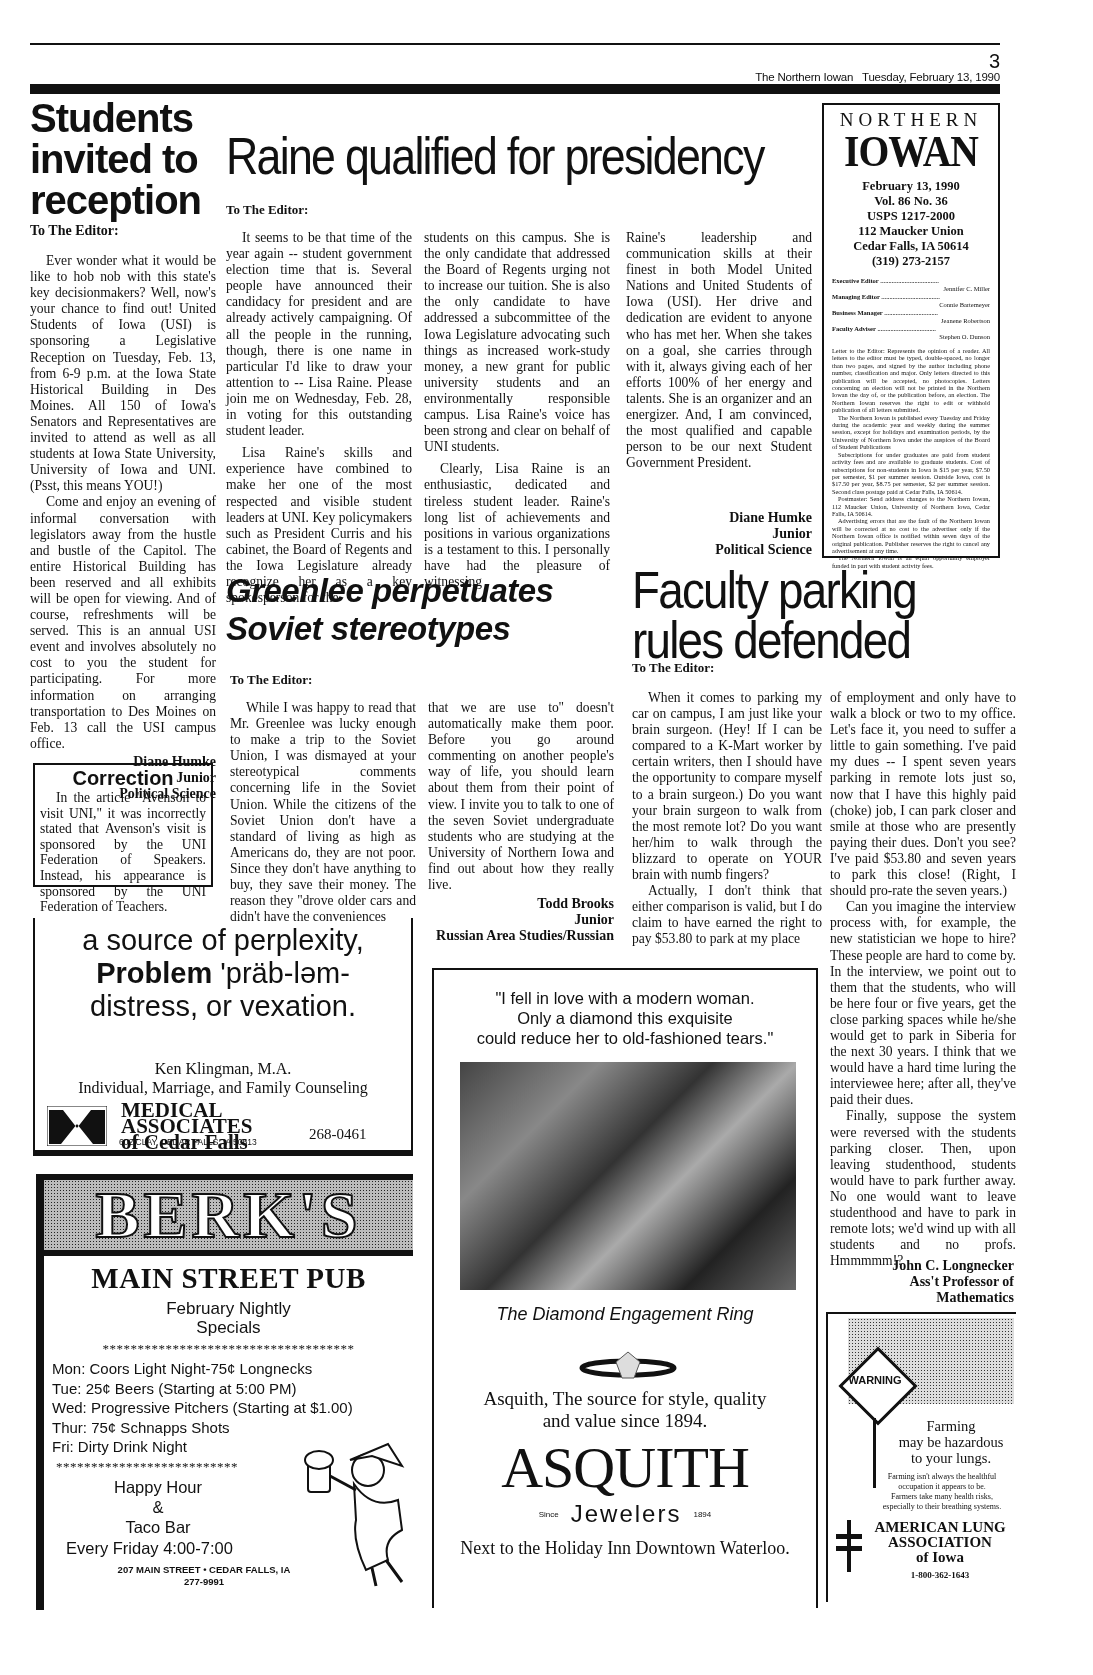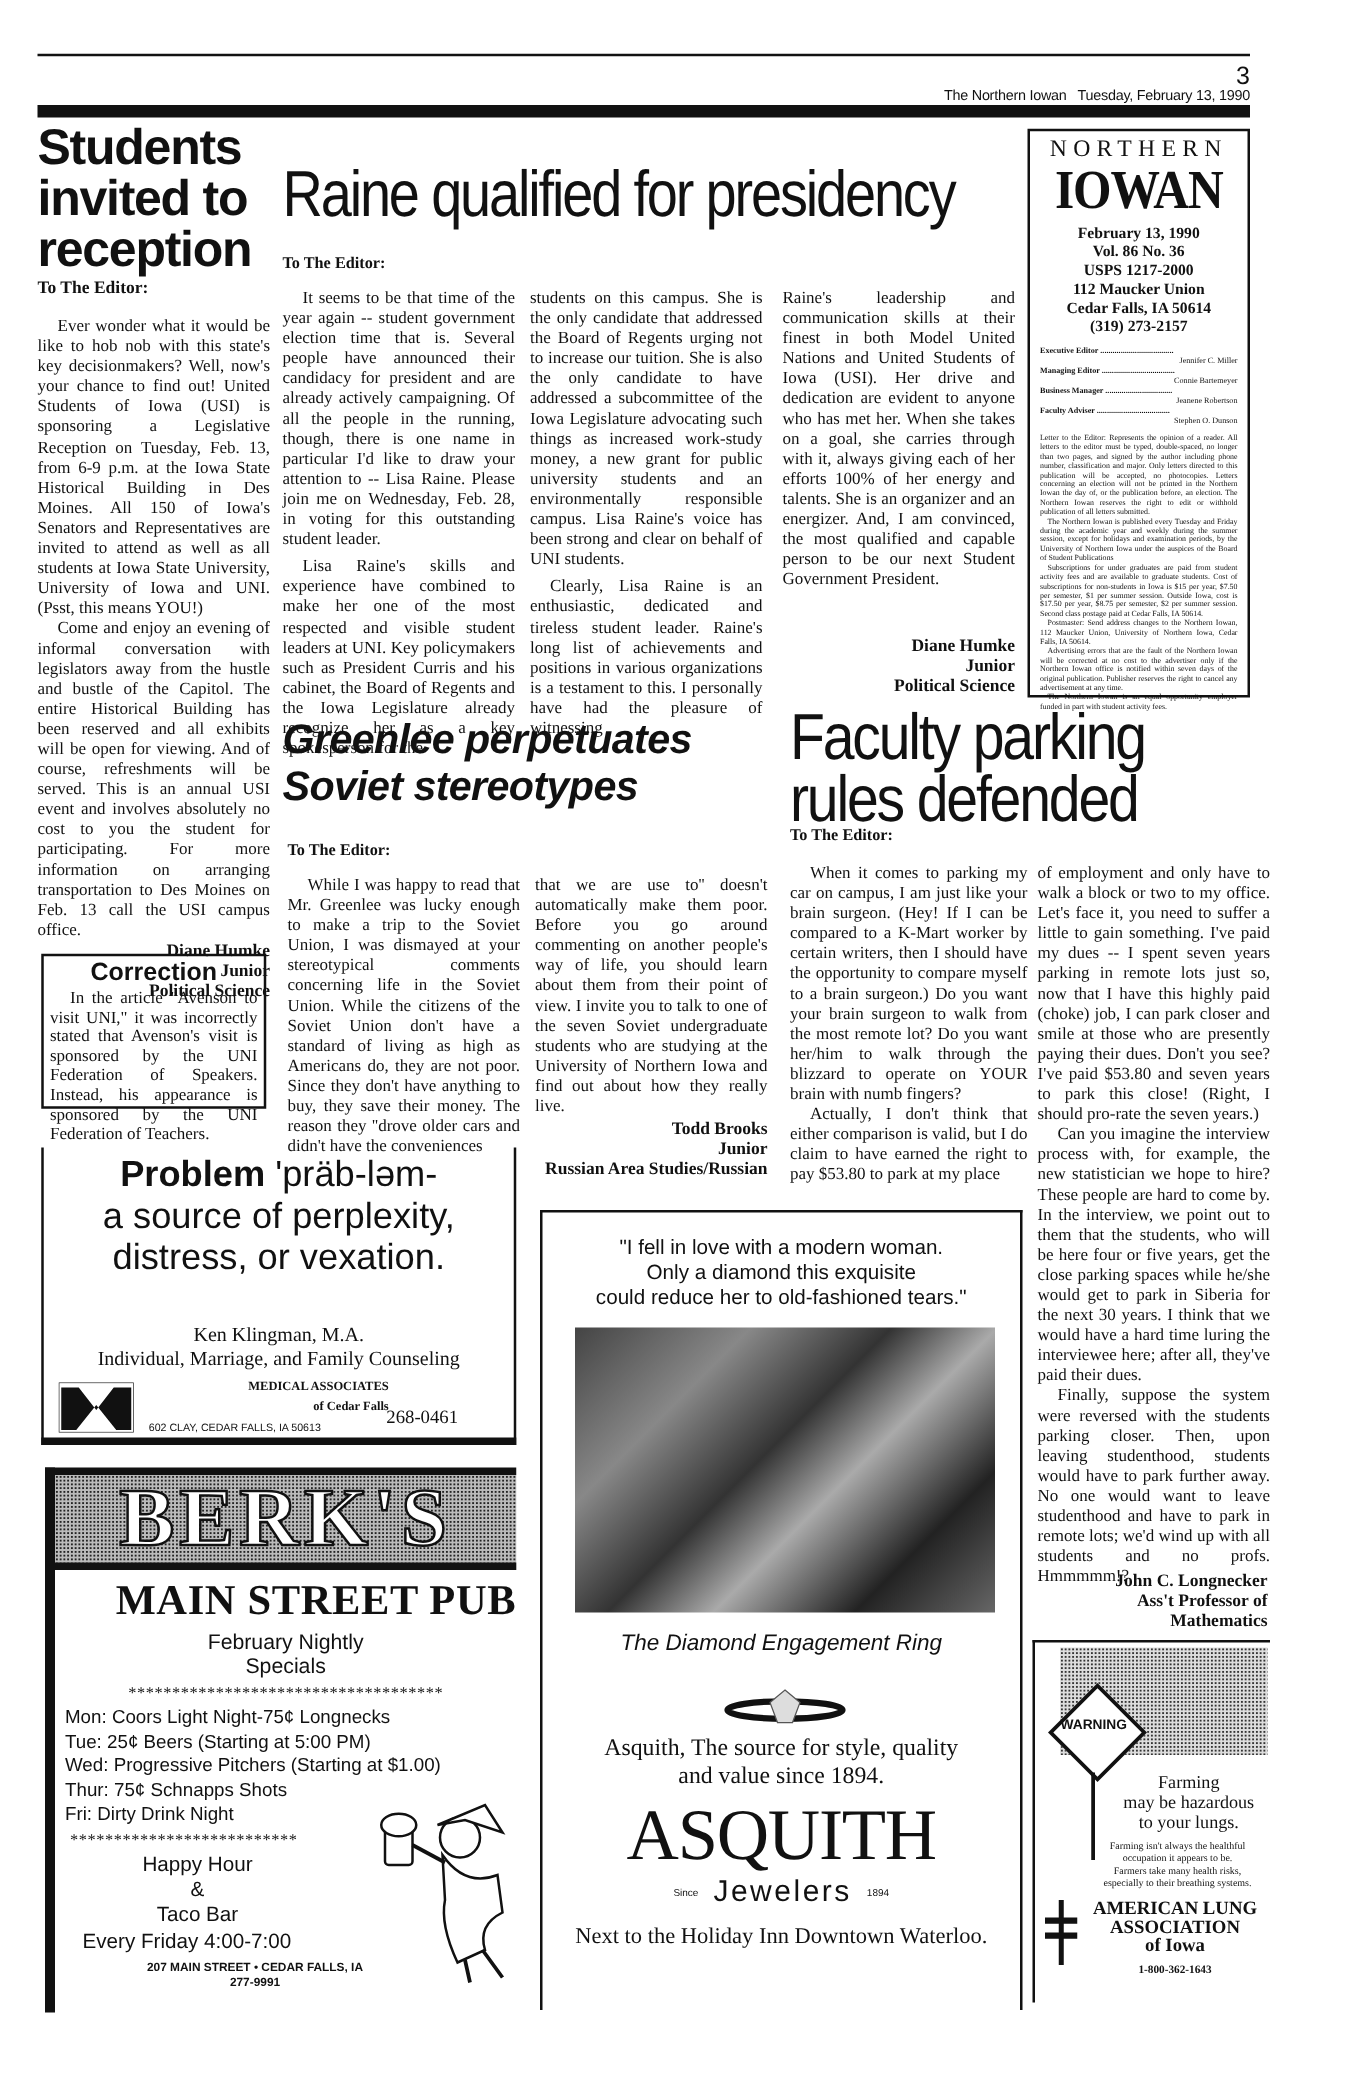"Problem 'präb-ləm-" div { order: before "a source of perplexity," -> after "a source of perplexity," }
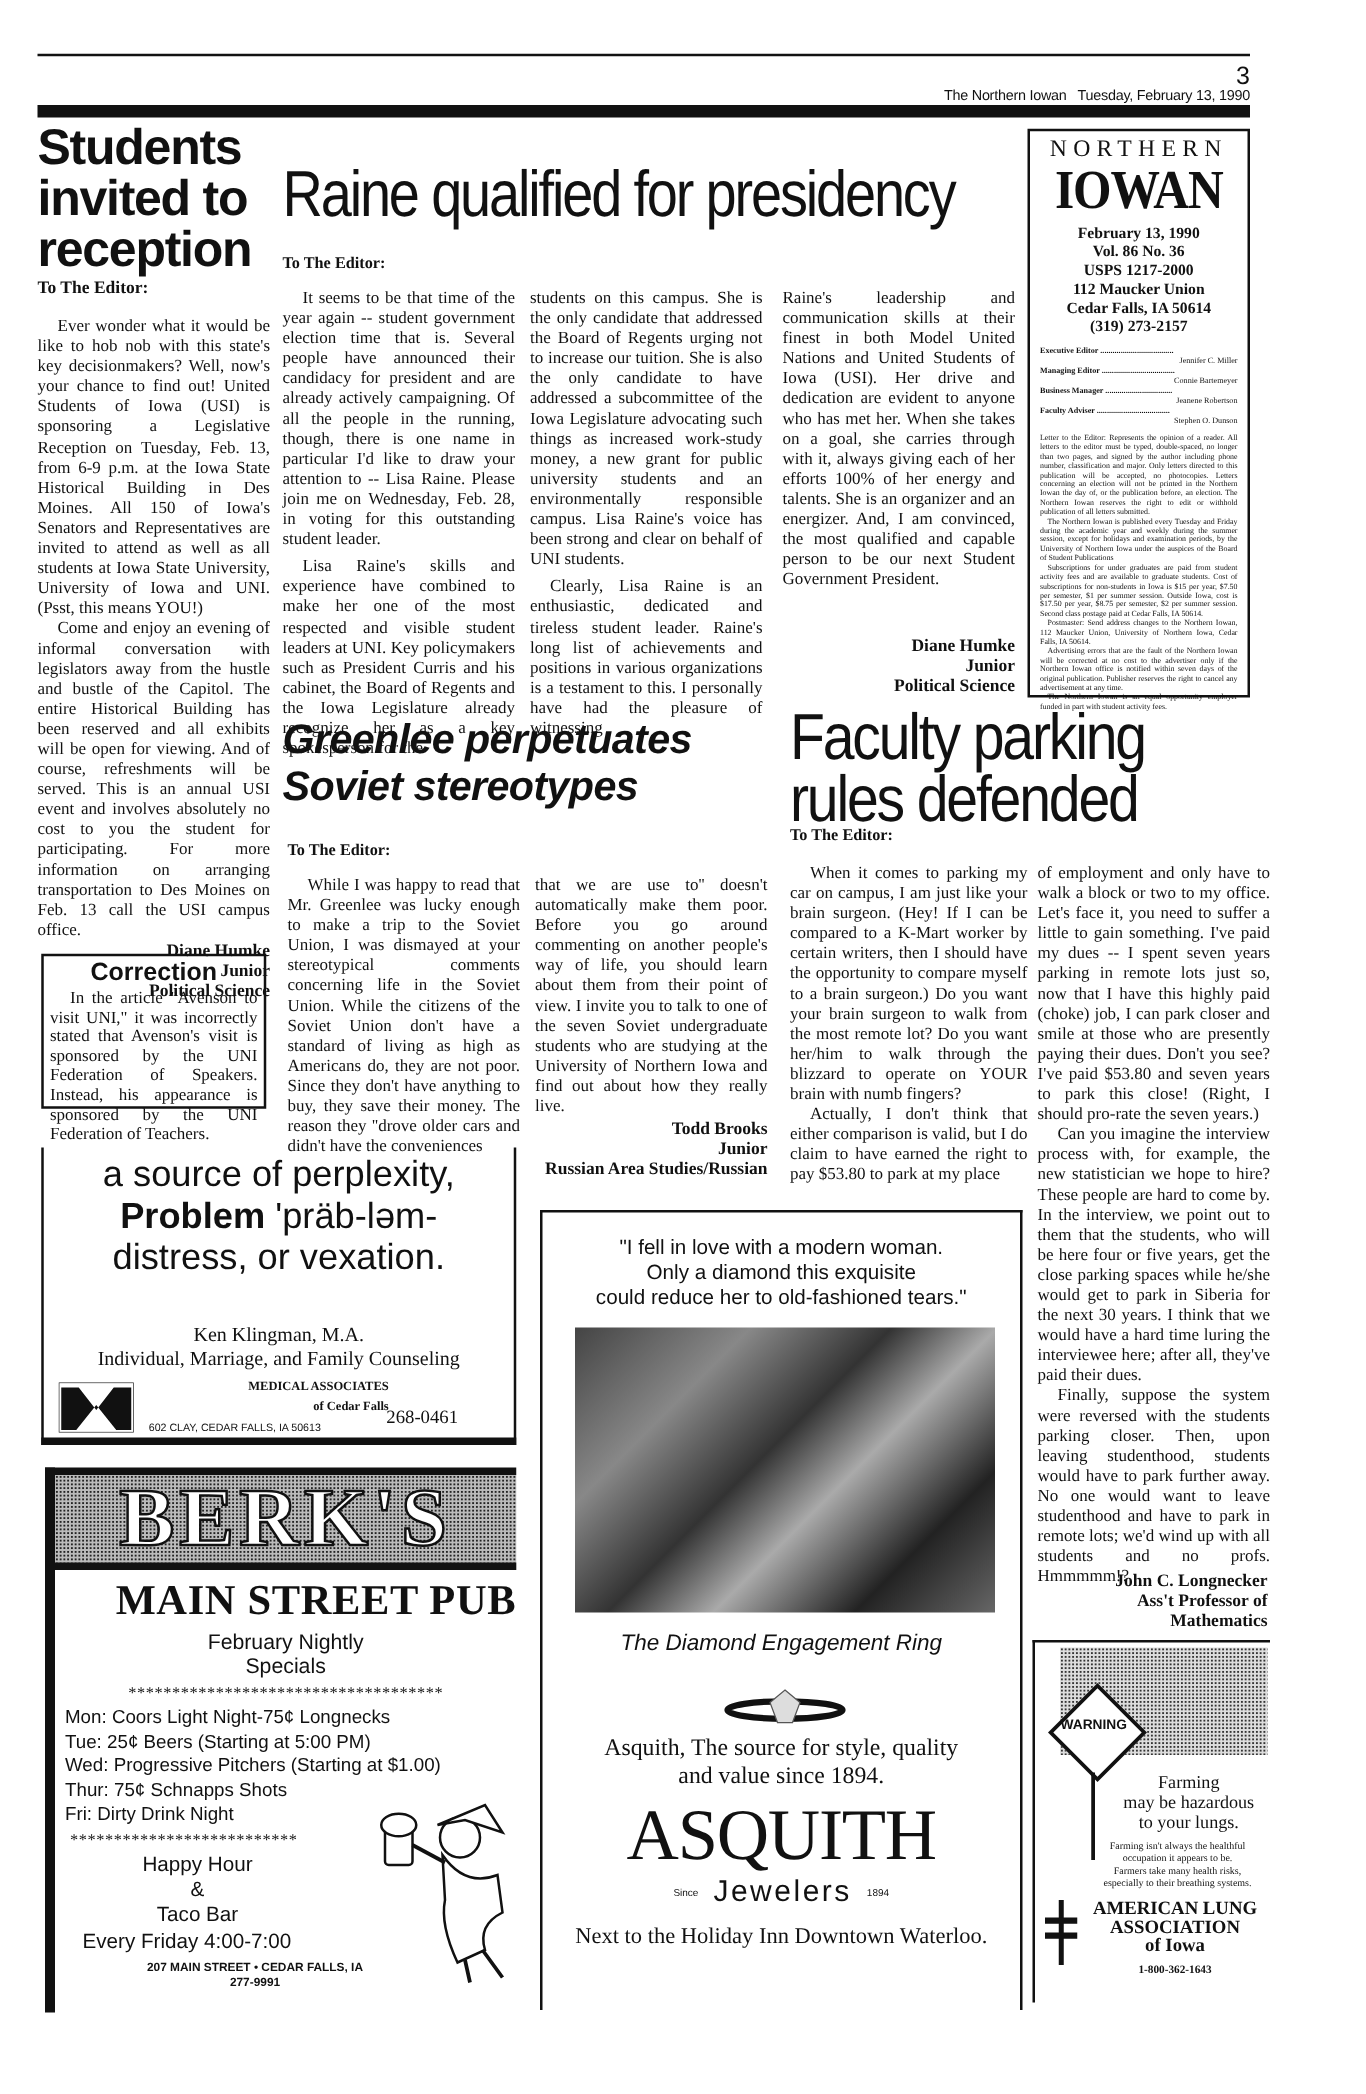"MEDICAL ASSOCIATES" div { font-size: 10px -> 21px; text-align: right -> left }
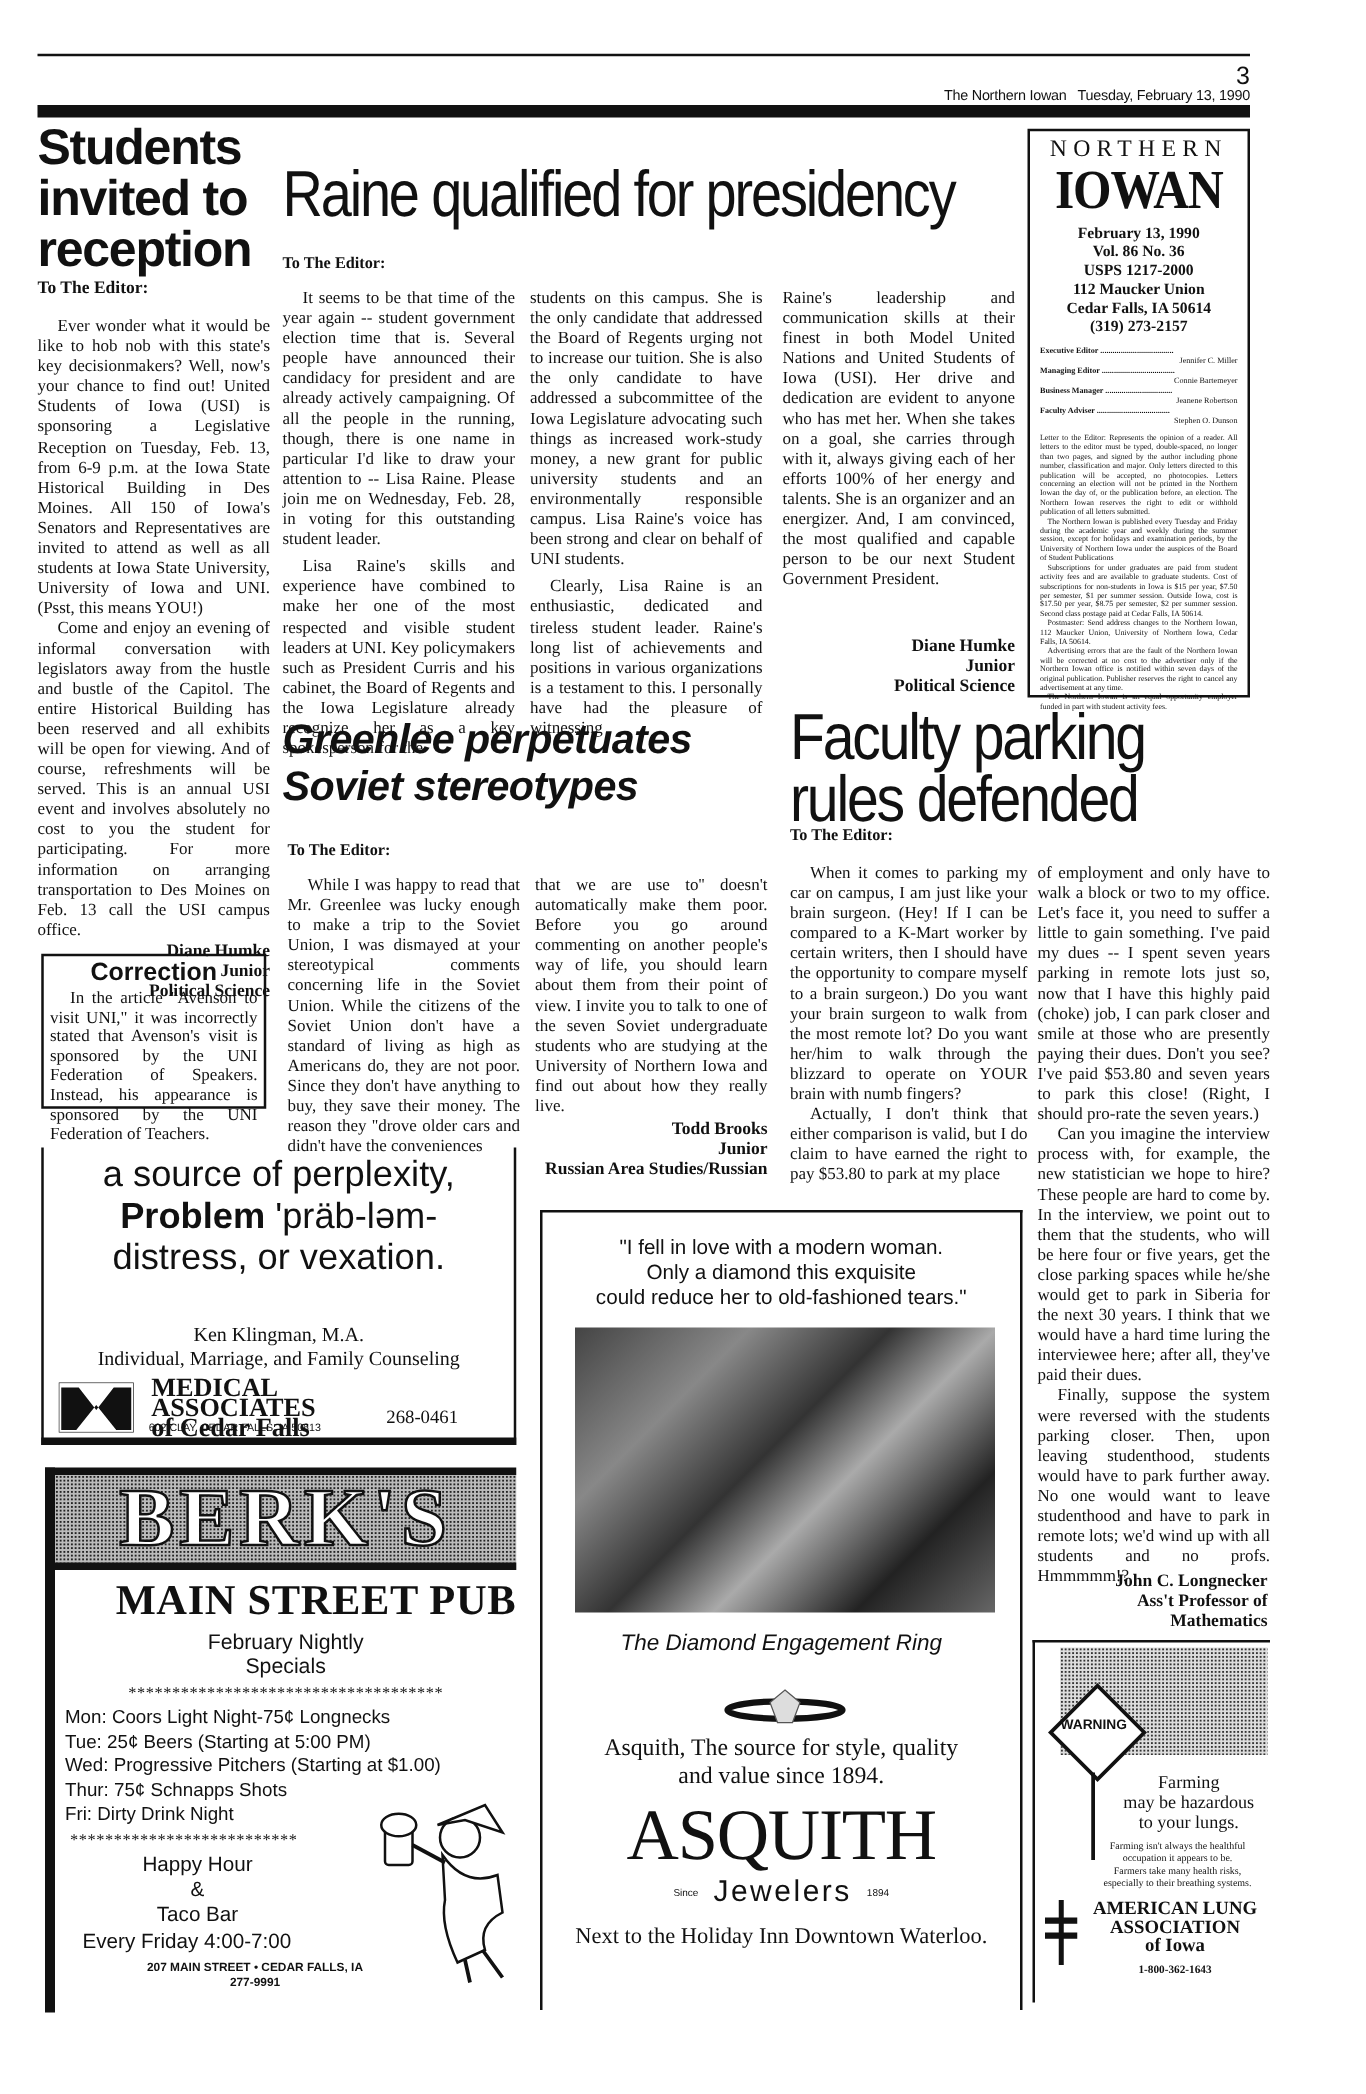"MAIN STREET PUB" div { font-size: 34px -> 29px; text-align: right -> center }
